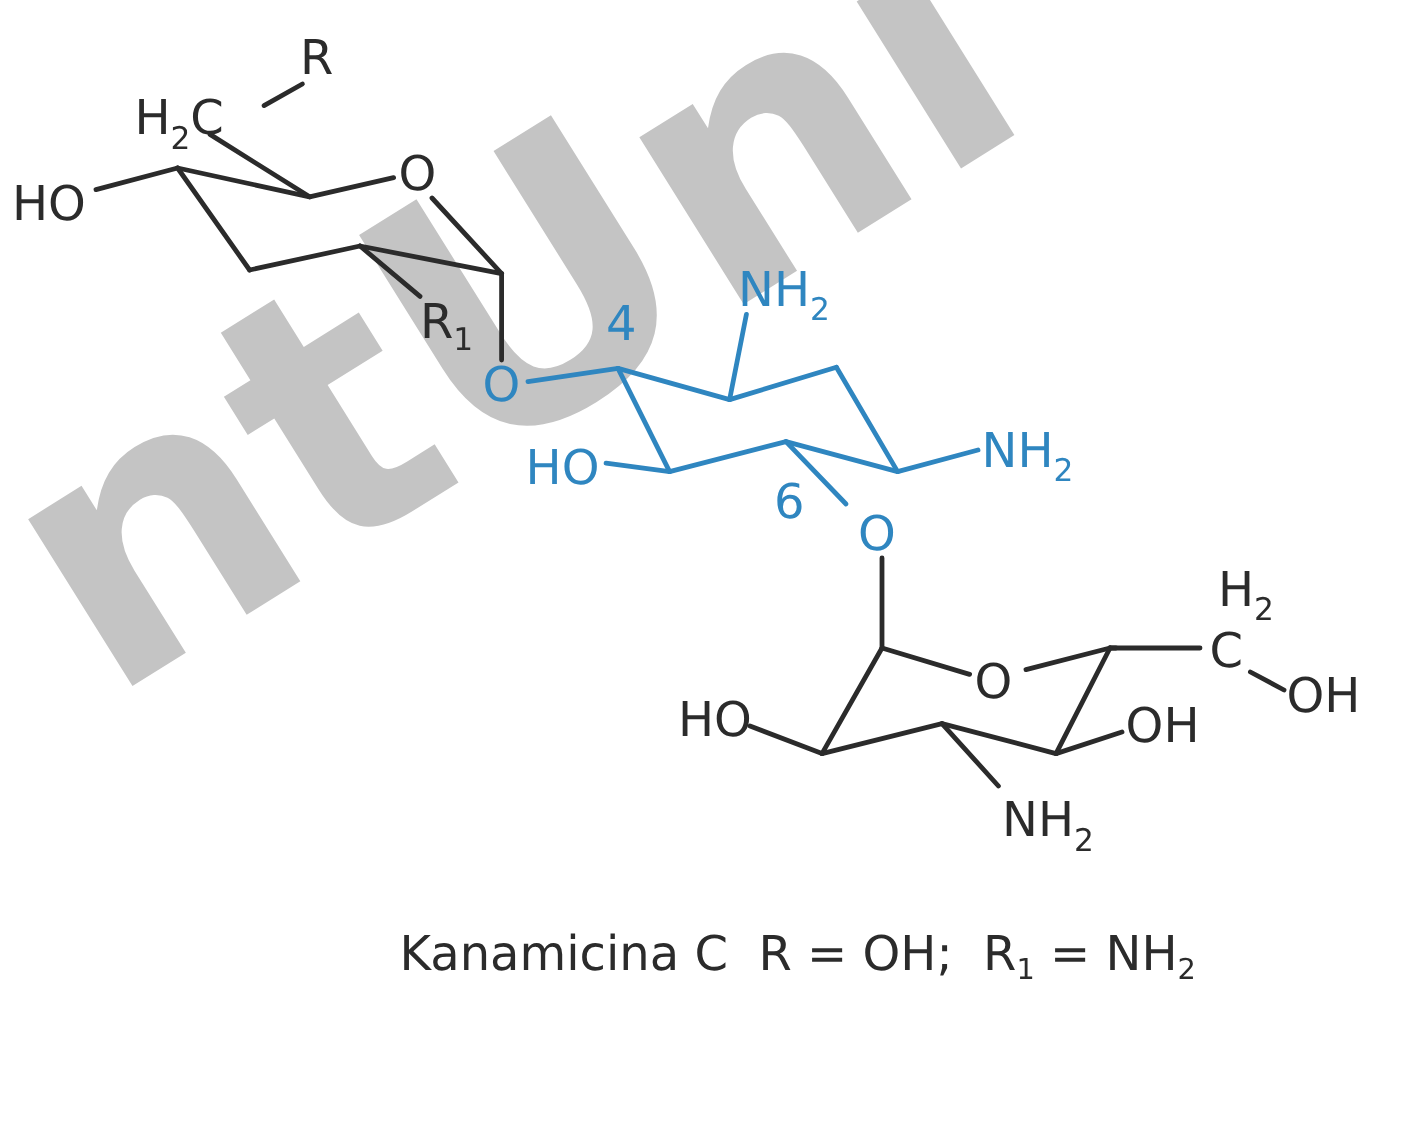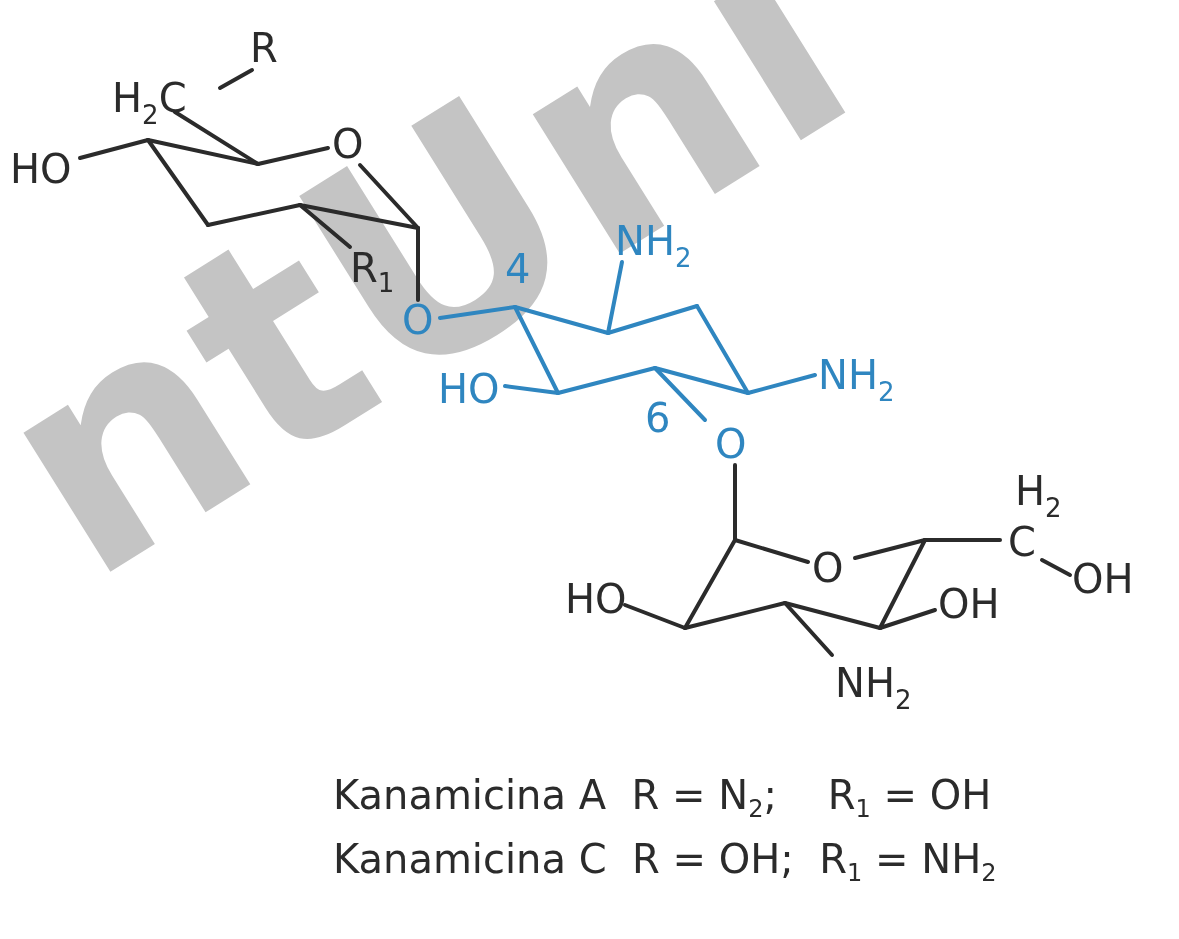"Kanamicina A R = N2;" div.row { html: <div><span>Kanamicina A</span> <span>R = N</span><sub>2</sub><span>;</span> <span>R</span><sub>1</sub><span> = OH</span><sub></sub></div> -> none }
